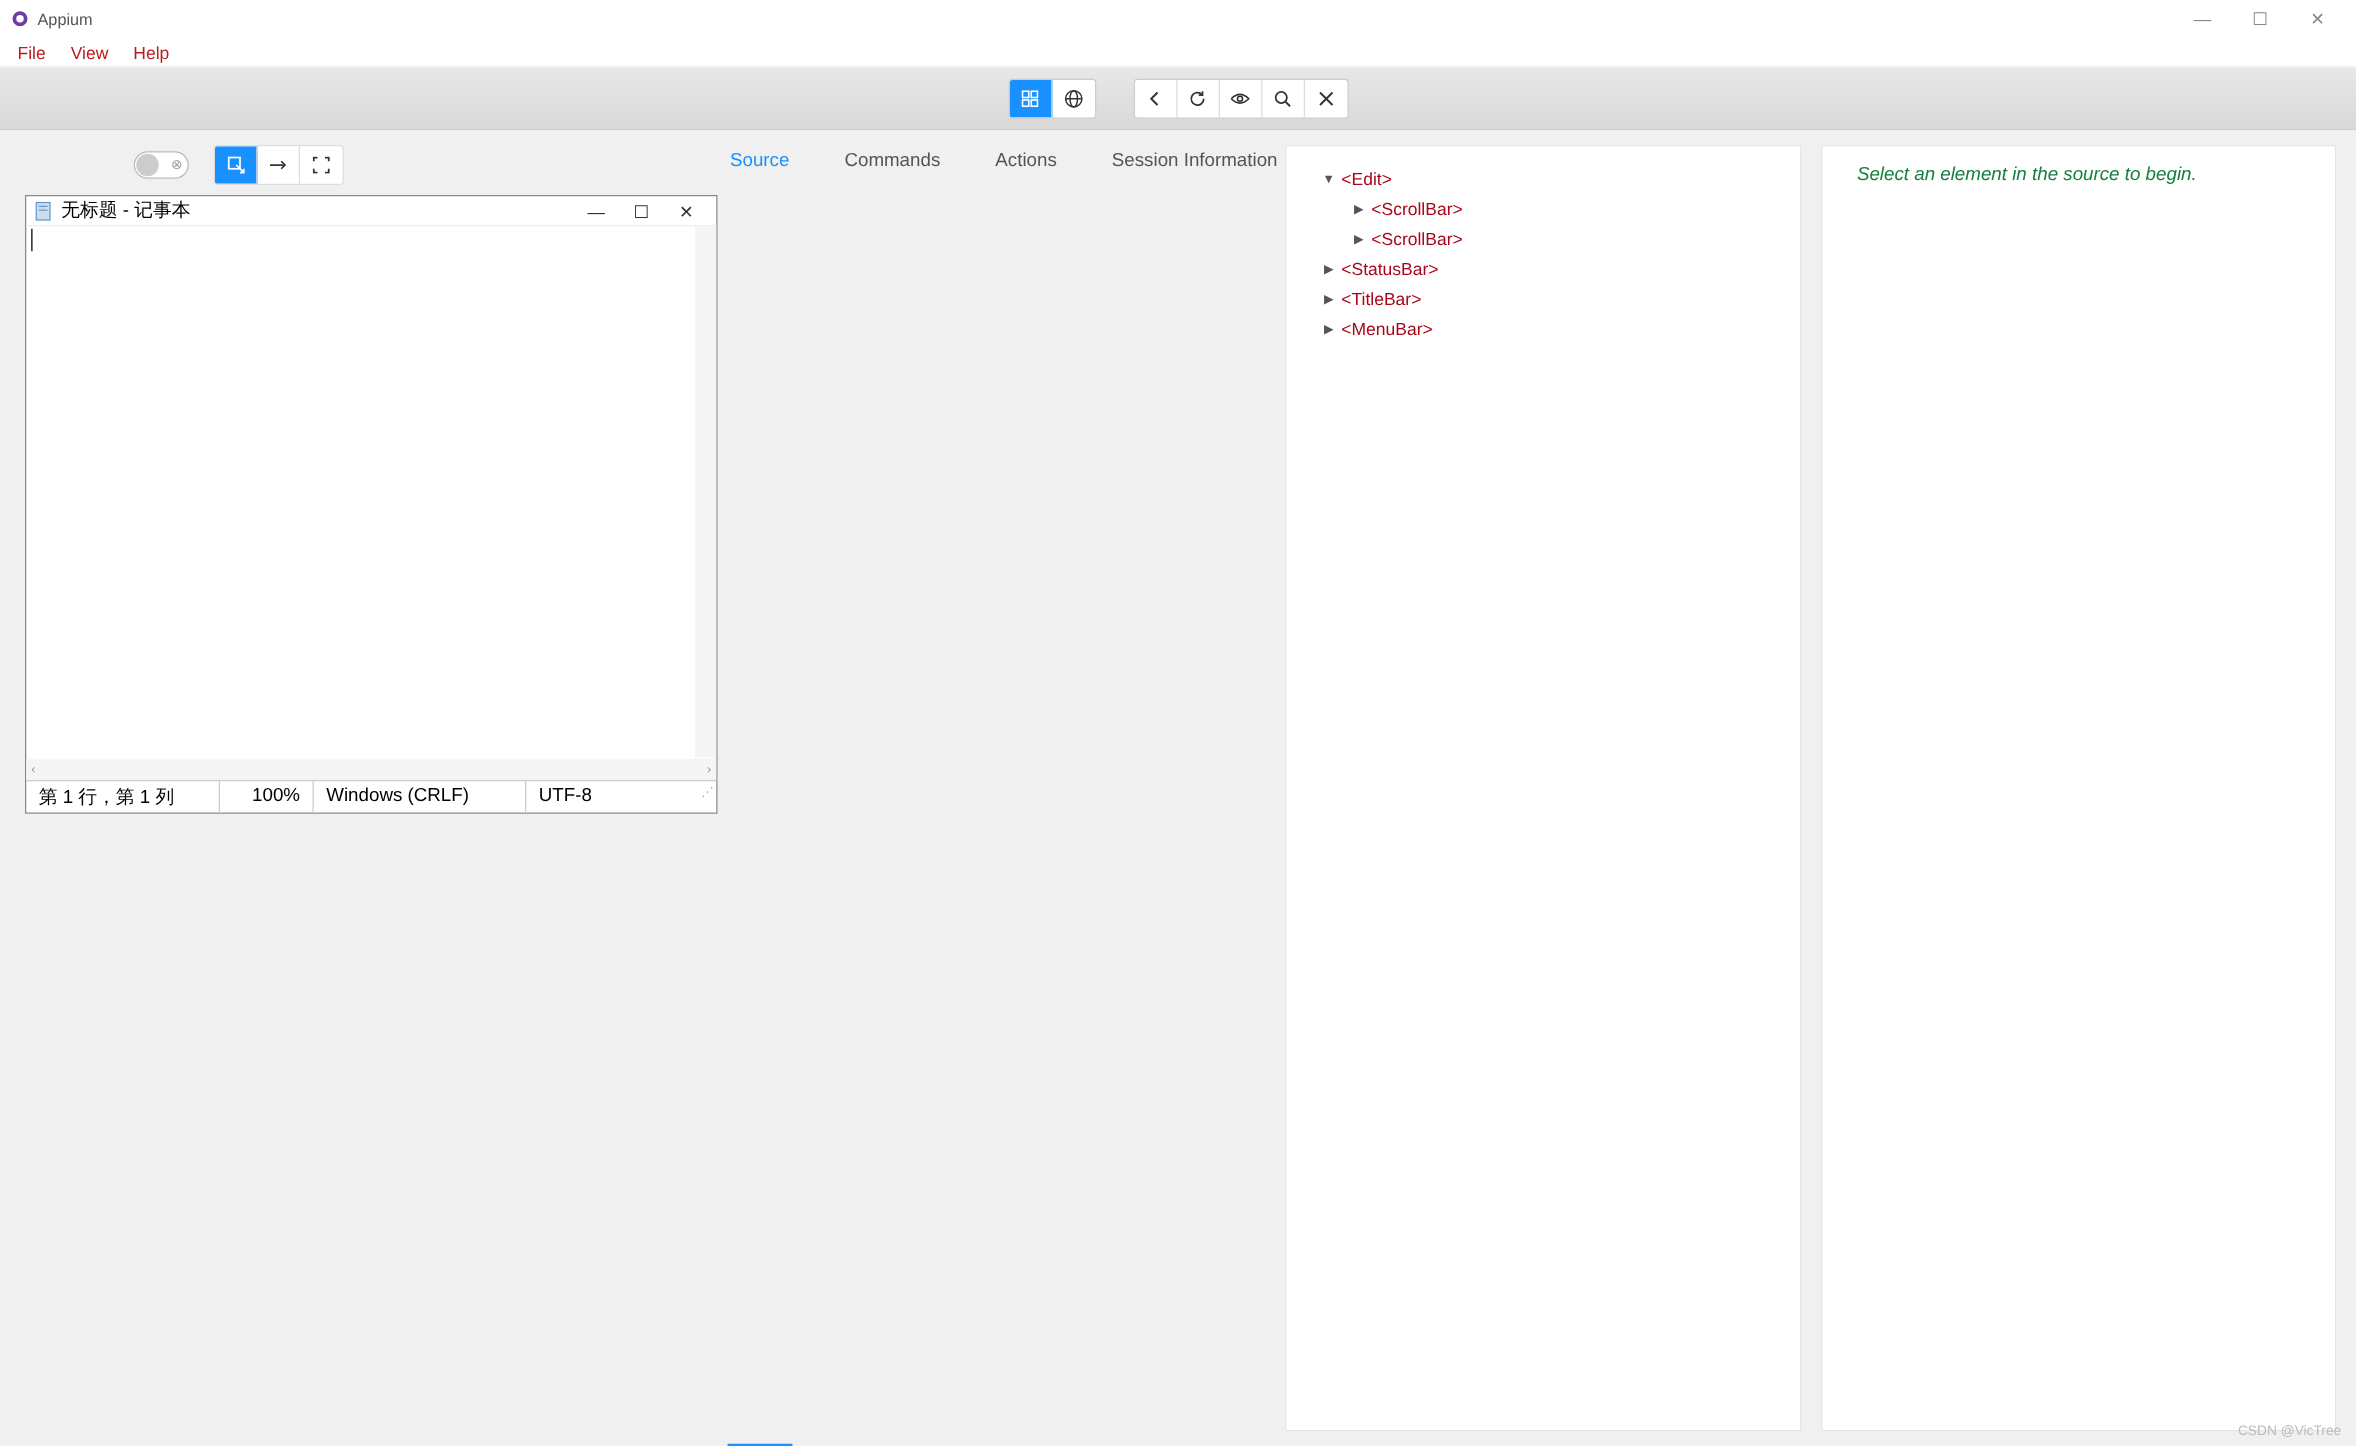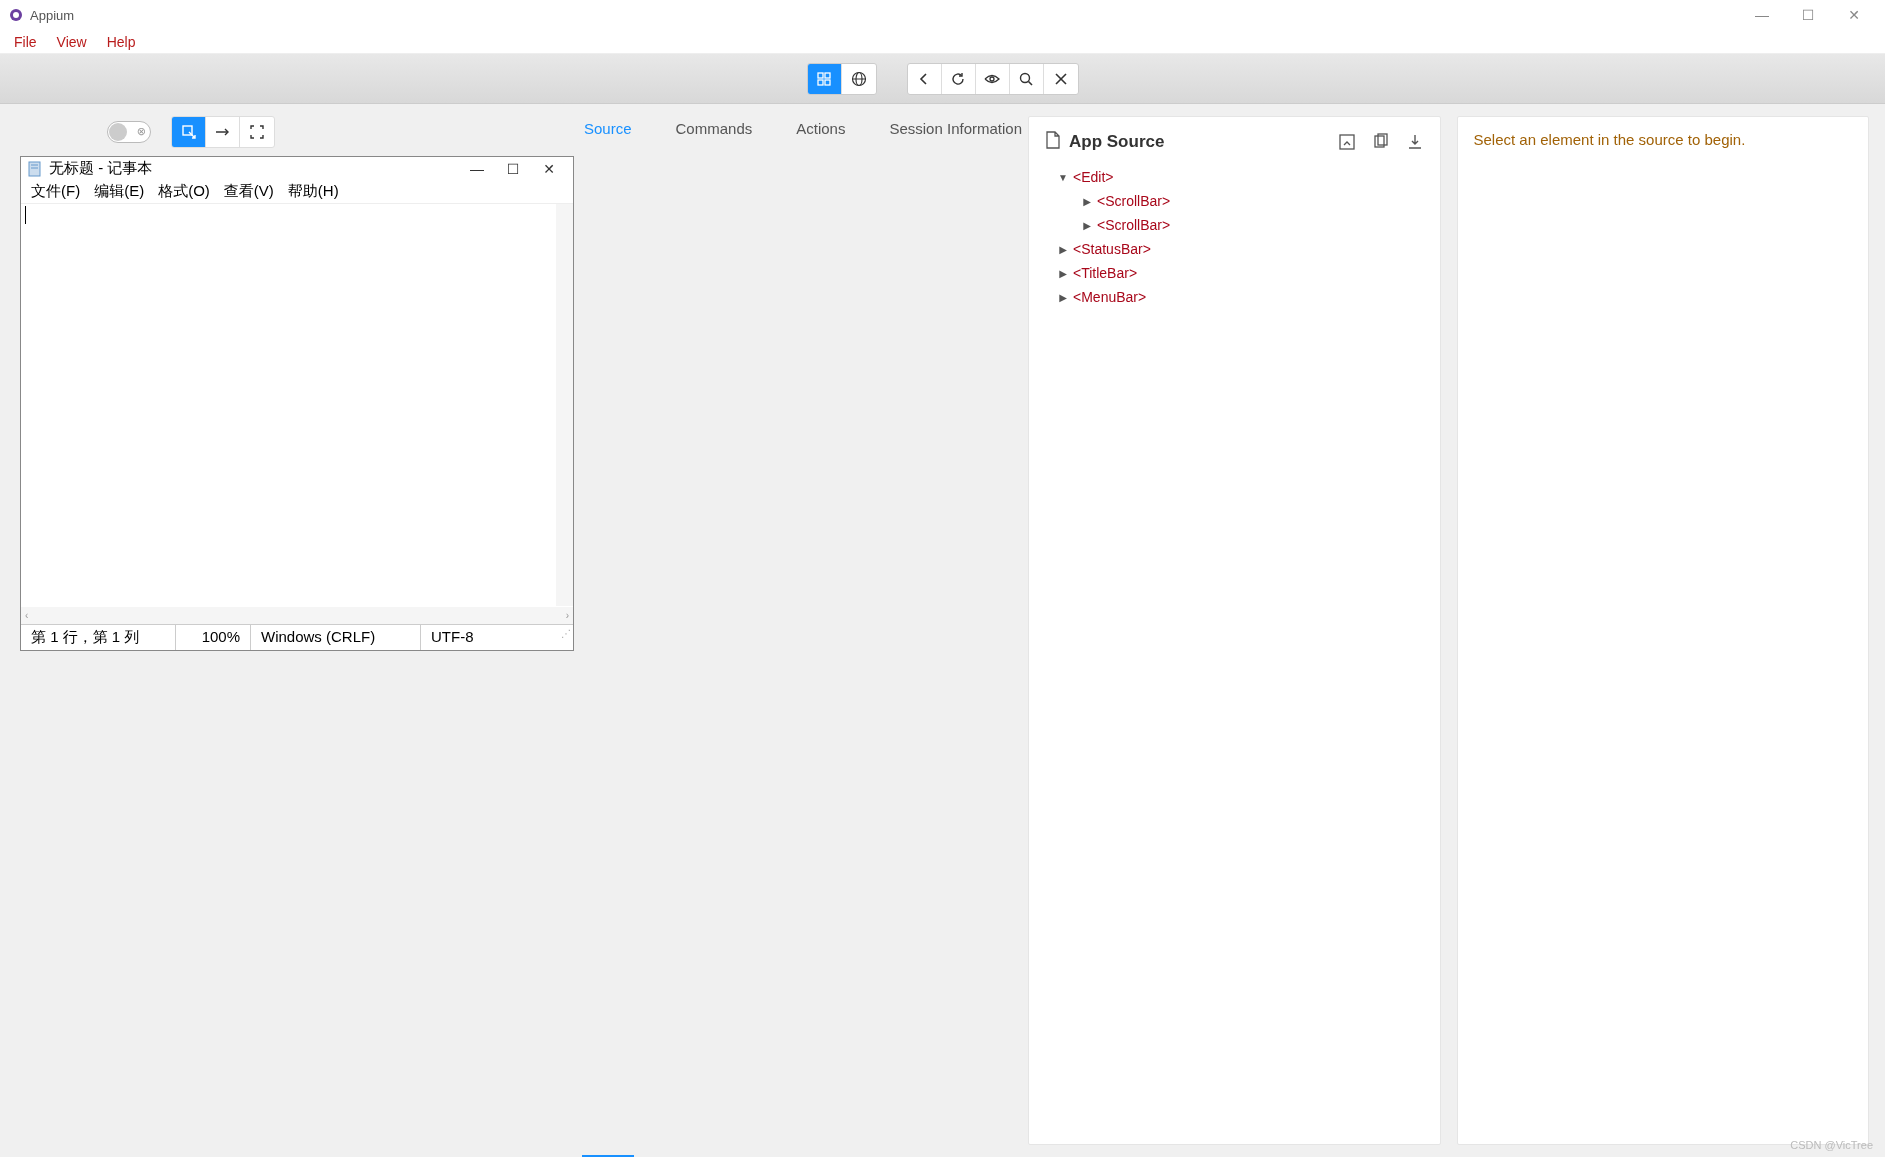"App Source" div.panel-header { html: <div> <span><svg> <path></path> </svg></span> <span>App Source</span> <div> <span> <svg> <rect></rect> <path></path> </svg> </span> <span> <svg> <rect></rect> <rect></rect> </svg> </span> <span> <svg> <path></path> </svg> </span> </div> </div> -> none }
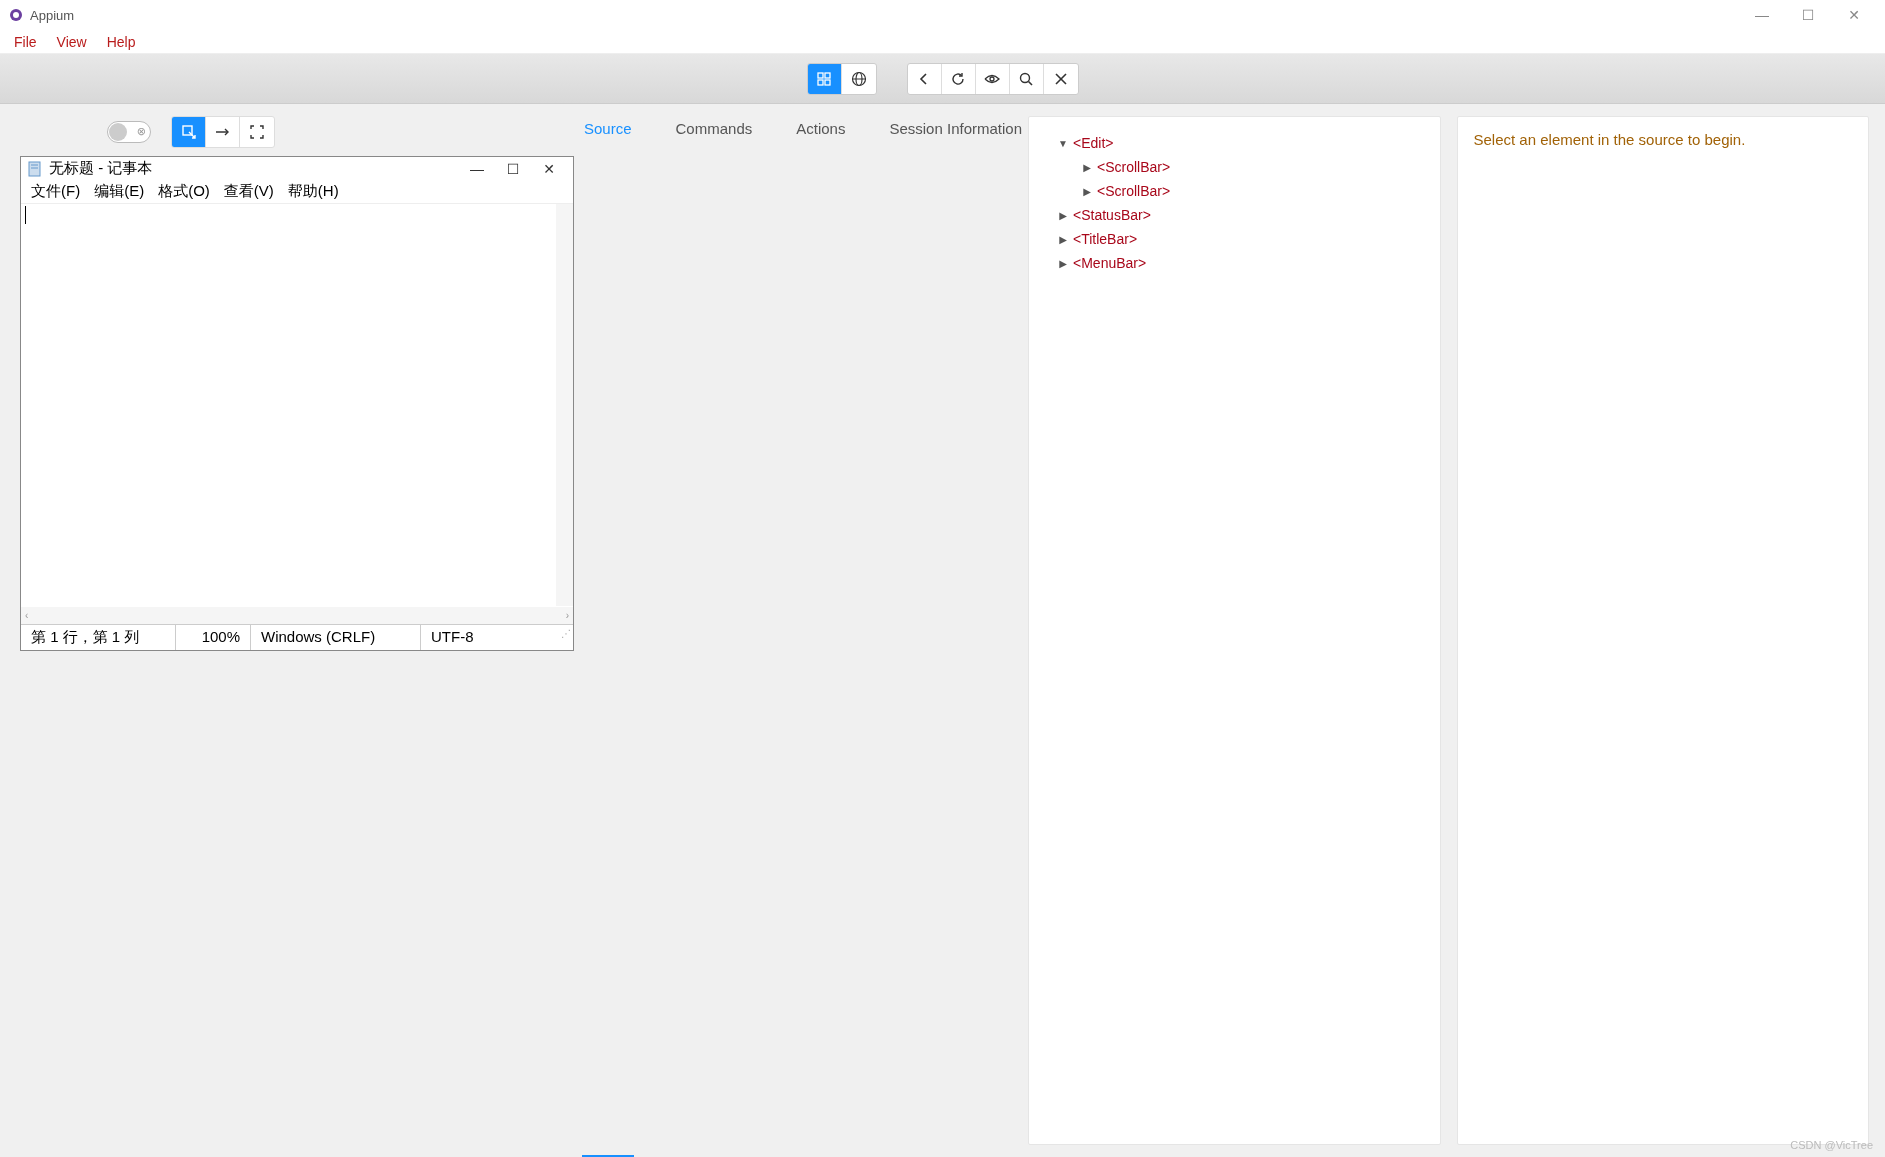"Select an element in the" .placeholder { color: #a16207 -> #15803d; font-style: none -> italic; margin-left: none -> 12px }
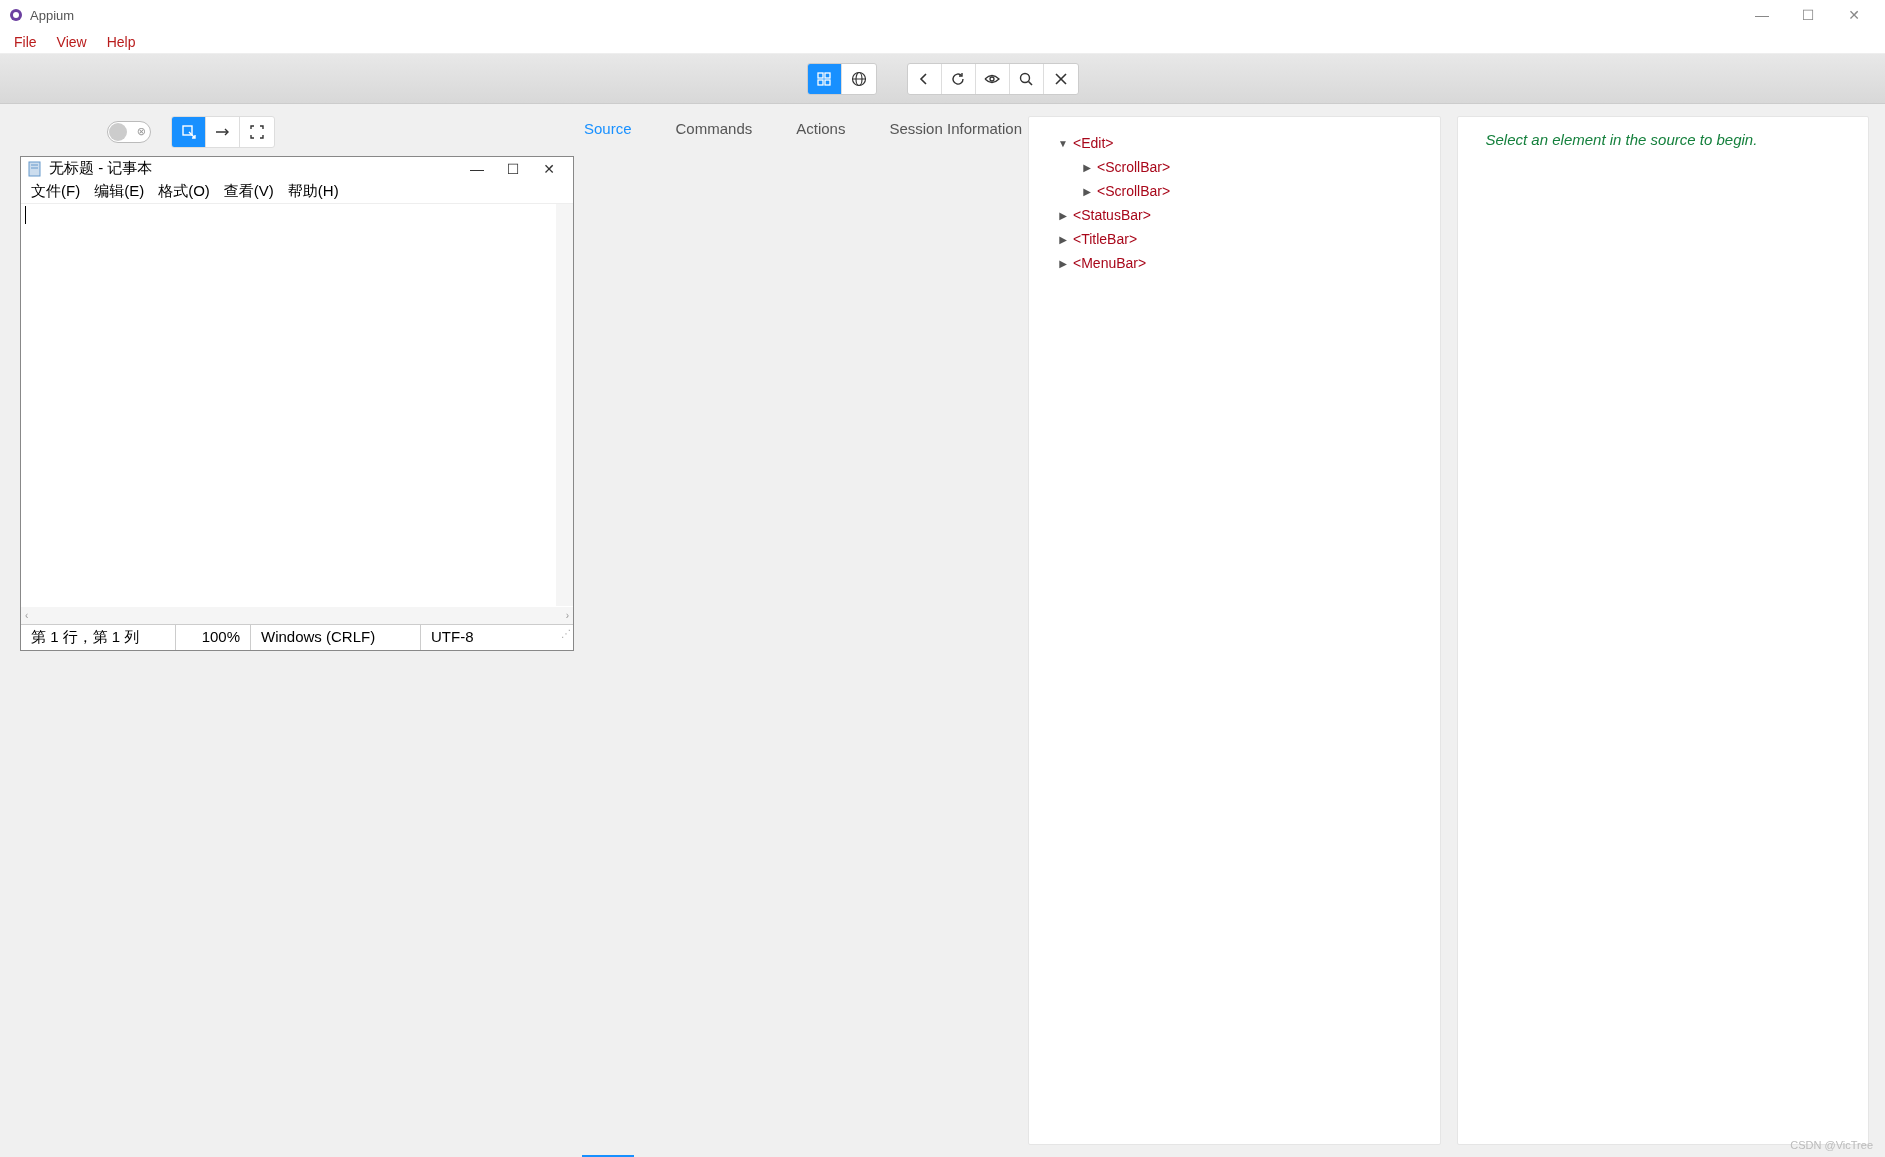"文件(F)" div.pv-menu { html: <div> <span>文件(F)</span> <span>编辑(E)</span> <span>格式(O)</span> <span>查看(V)</span> <span>帮助(H)</span> </div> -> none }
